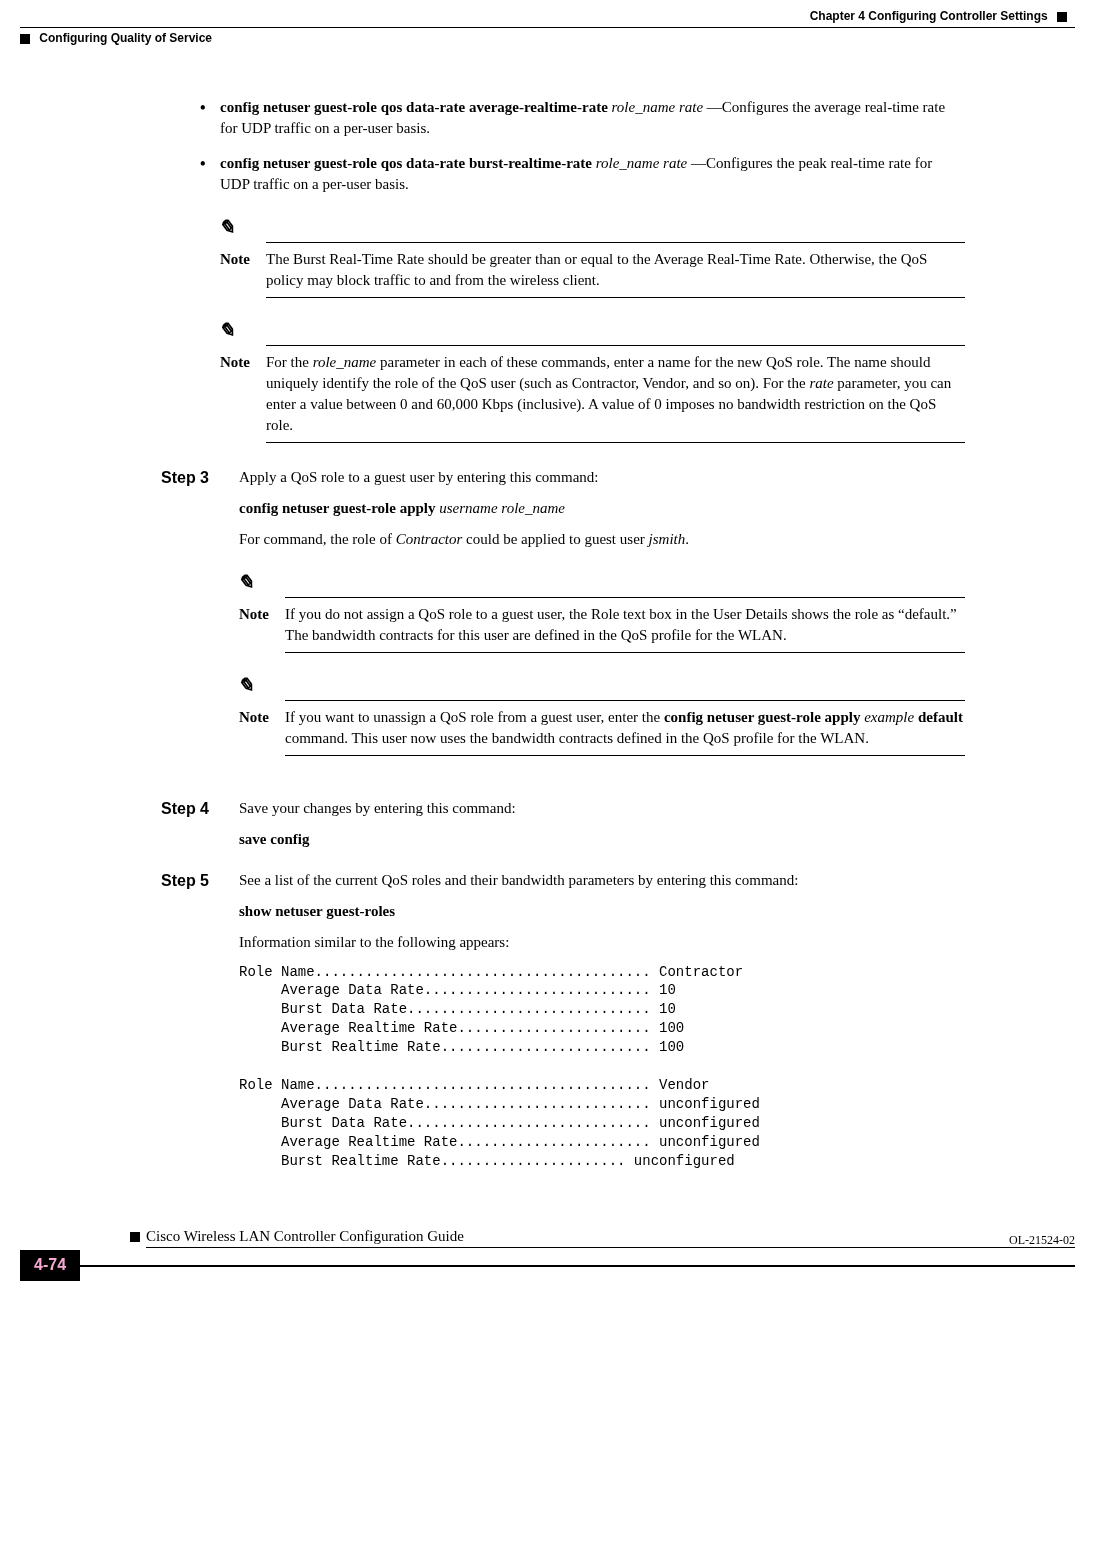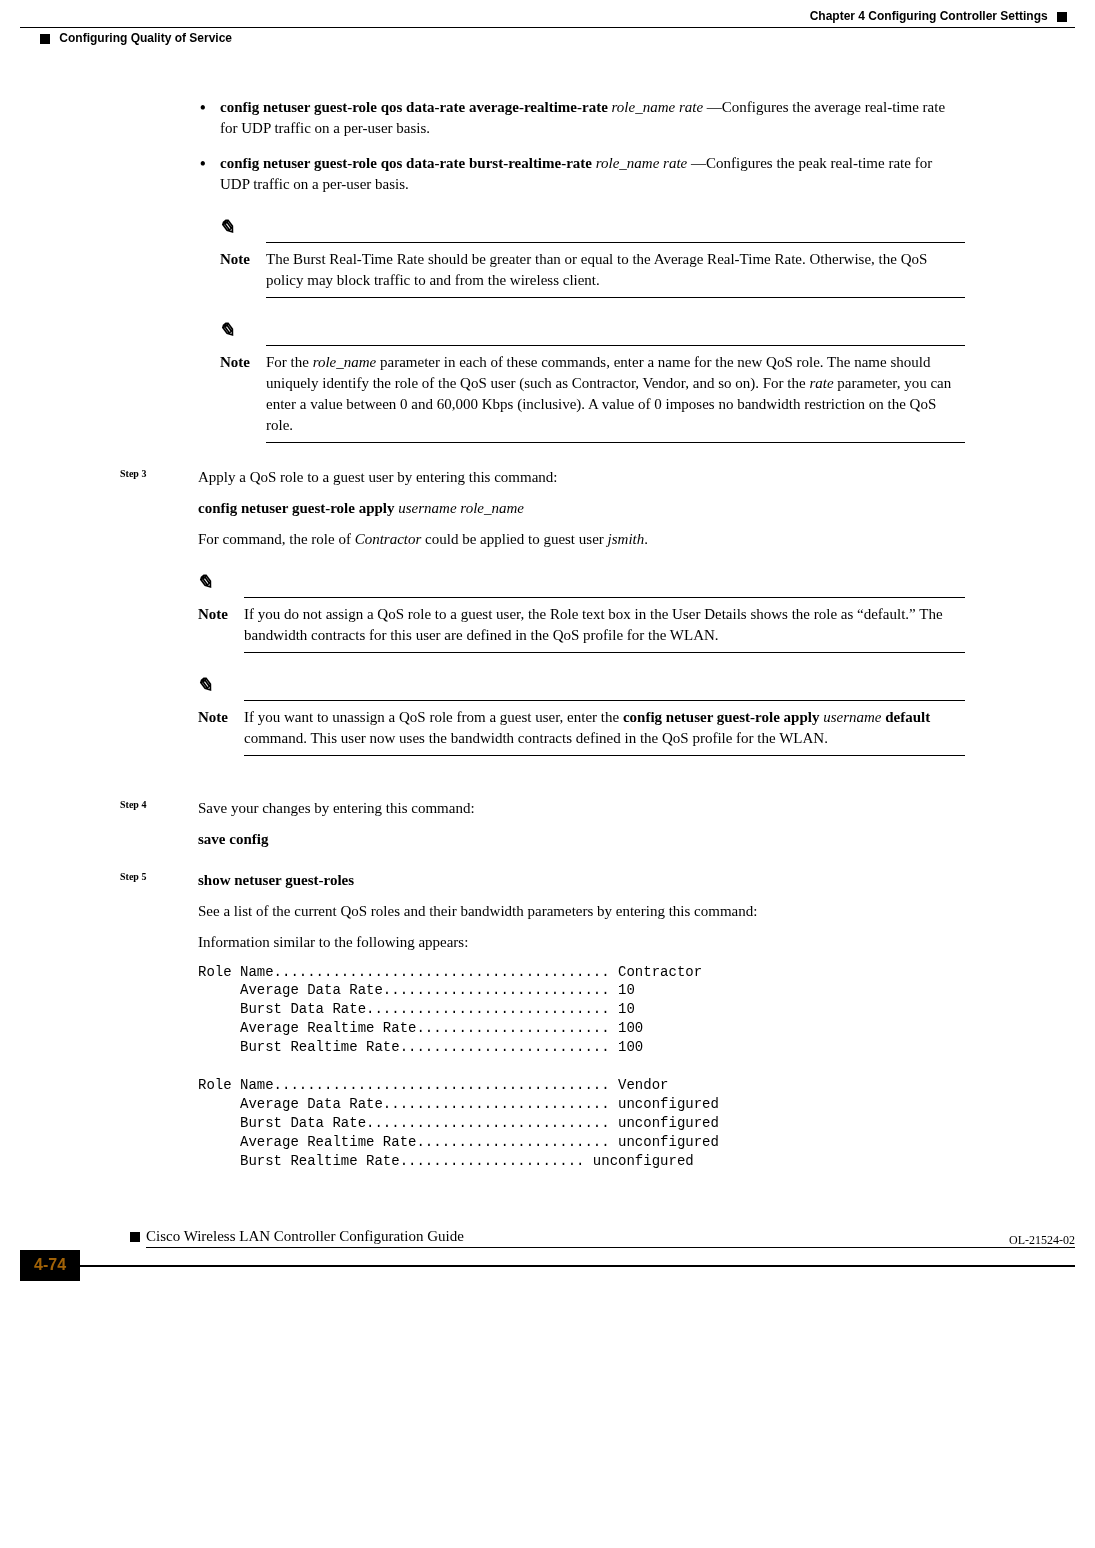"Configuring Quality of Service" .subhead { margin-left: 20px -> none }
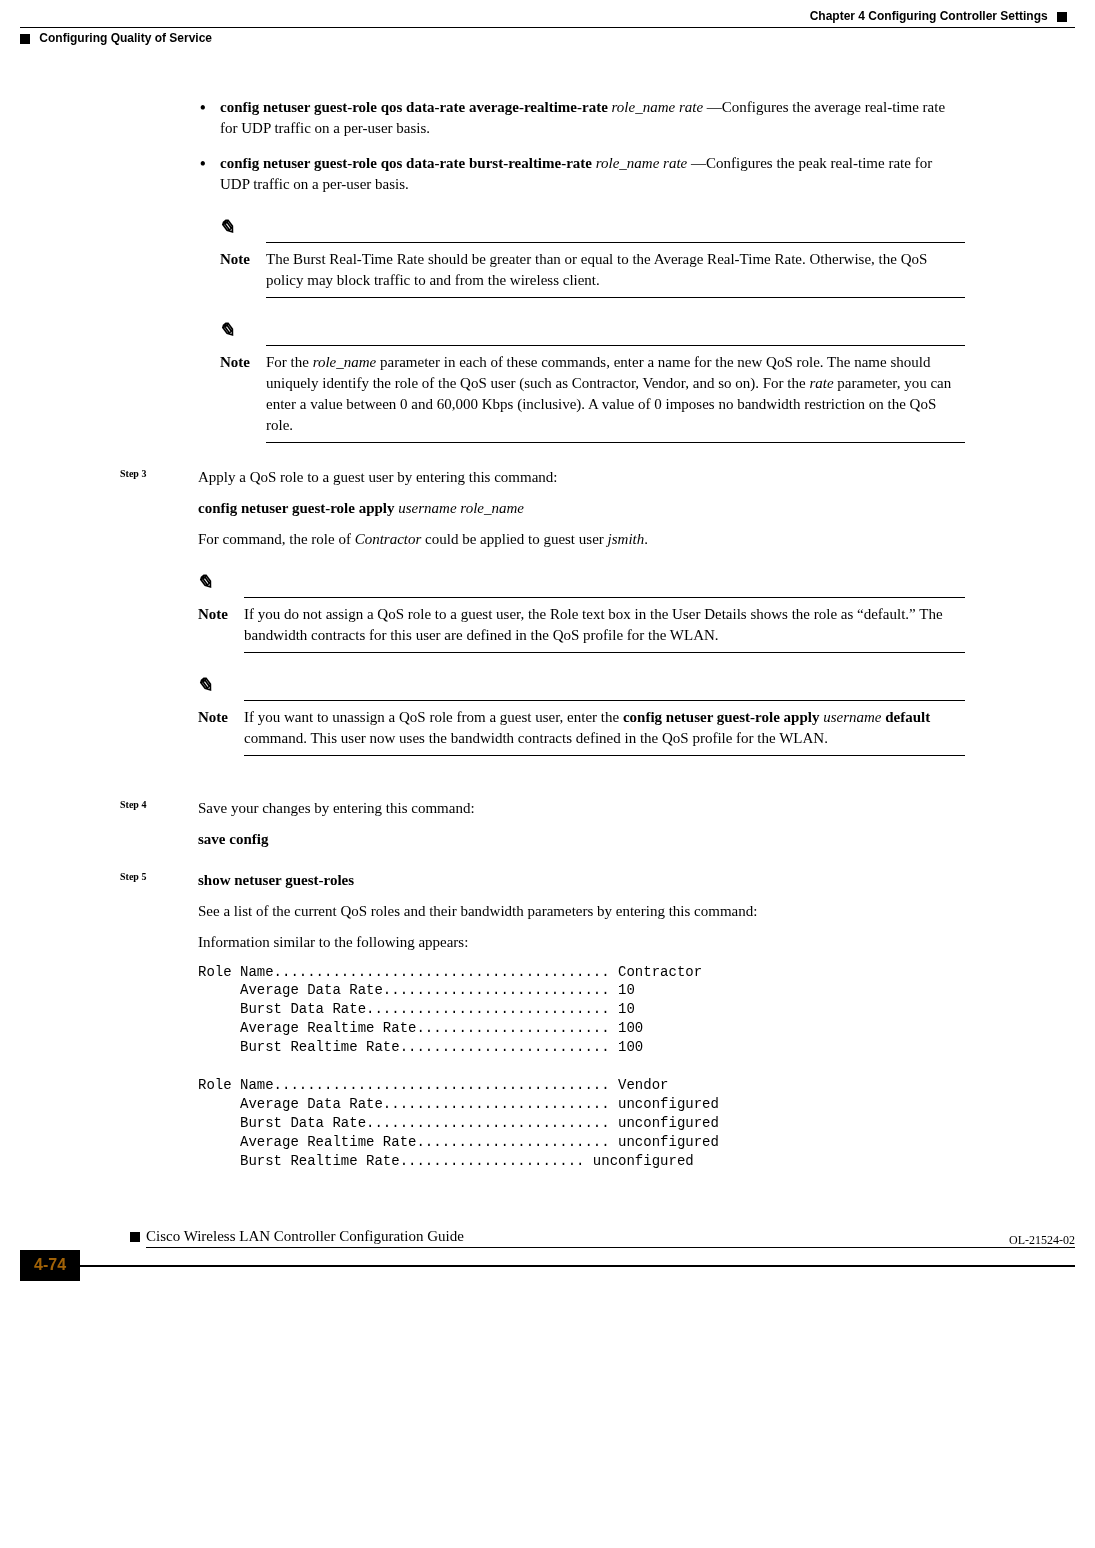"Step 3" .step-label { font-family: Liberation Serif, serif -> Liberation Sans, sans-serif; font-size: 10px -> 16px; margin-left: none -> 41px }
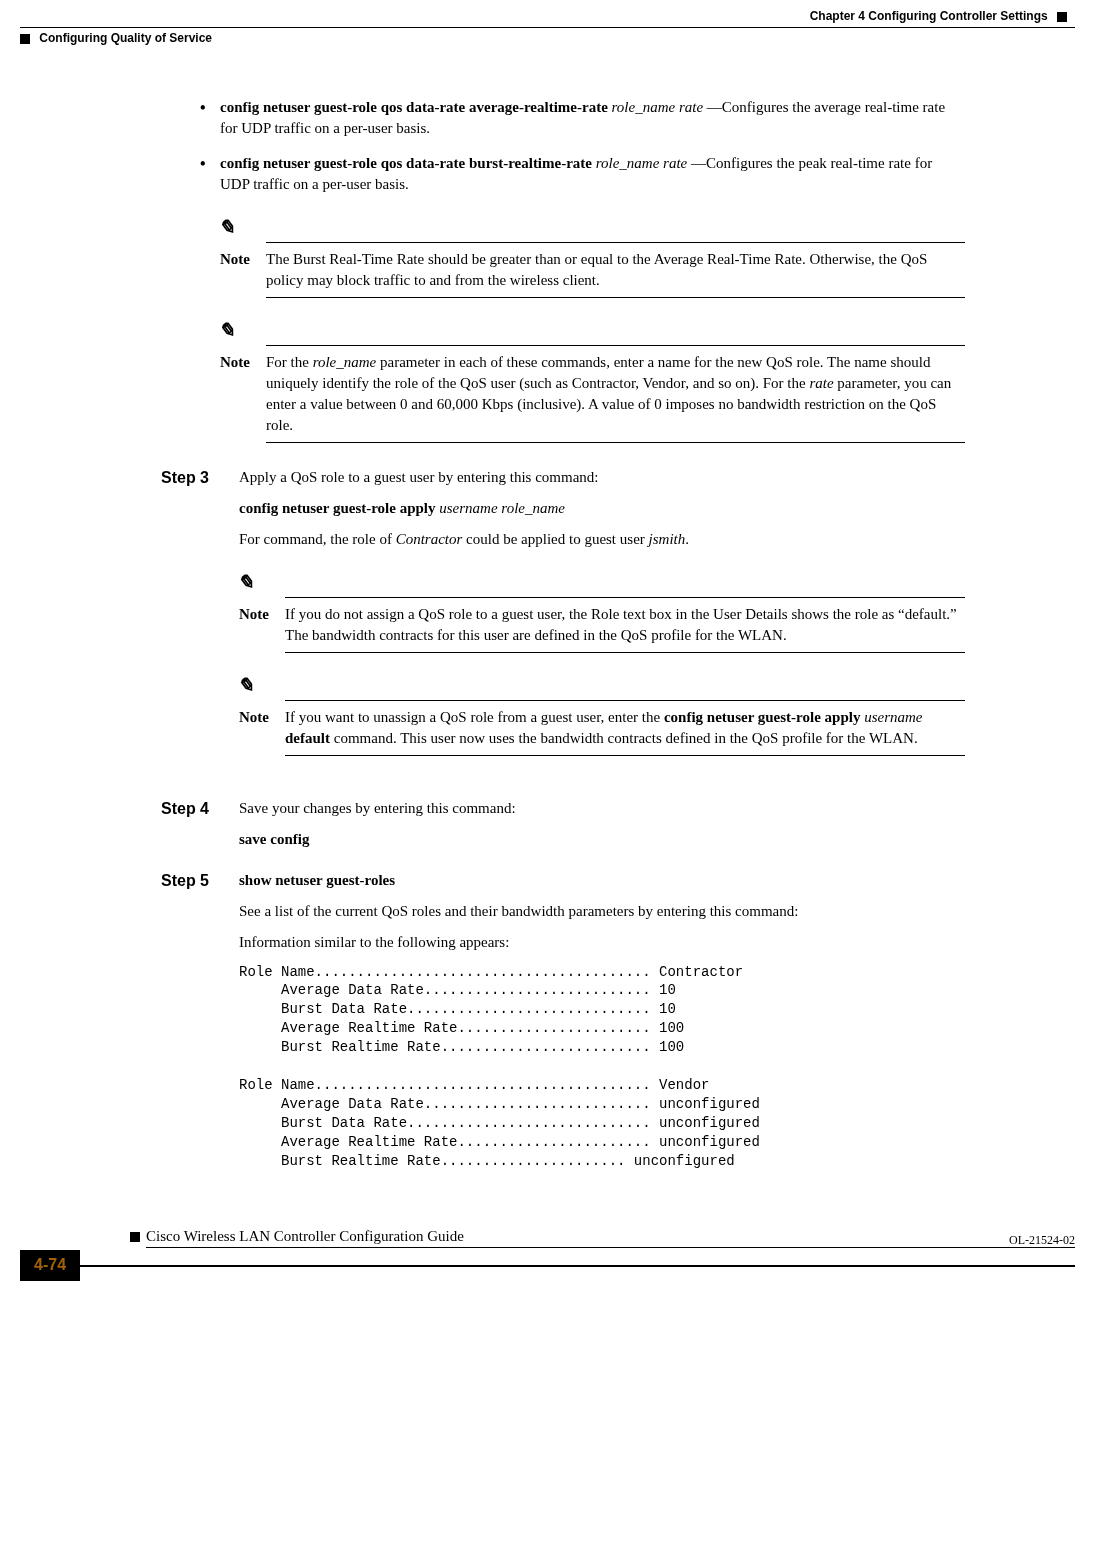"username" span.i { text: username -> example }
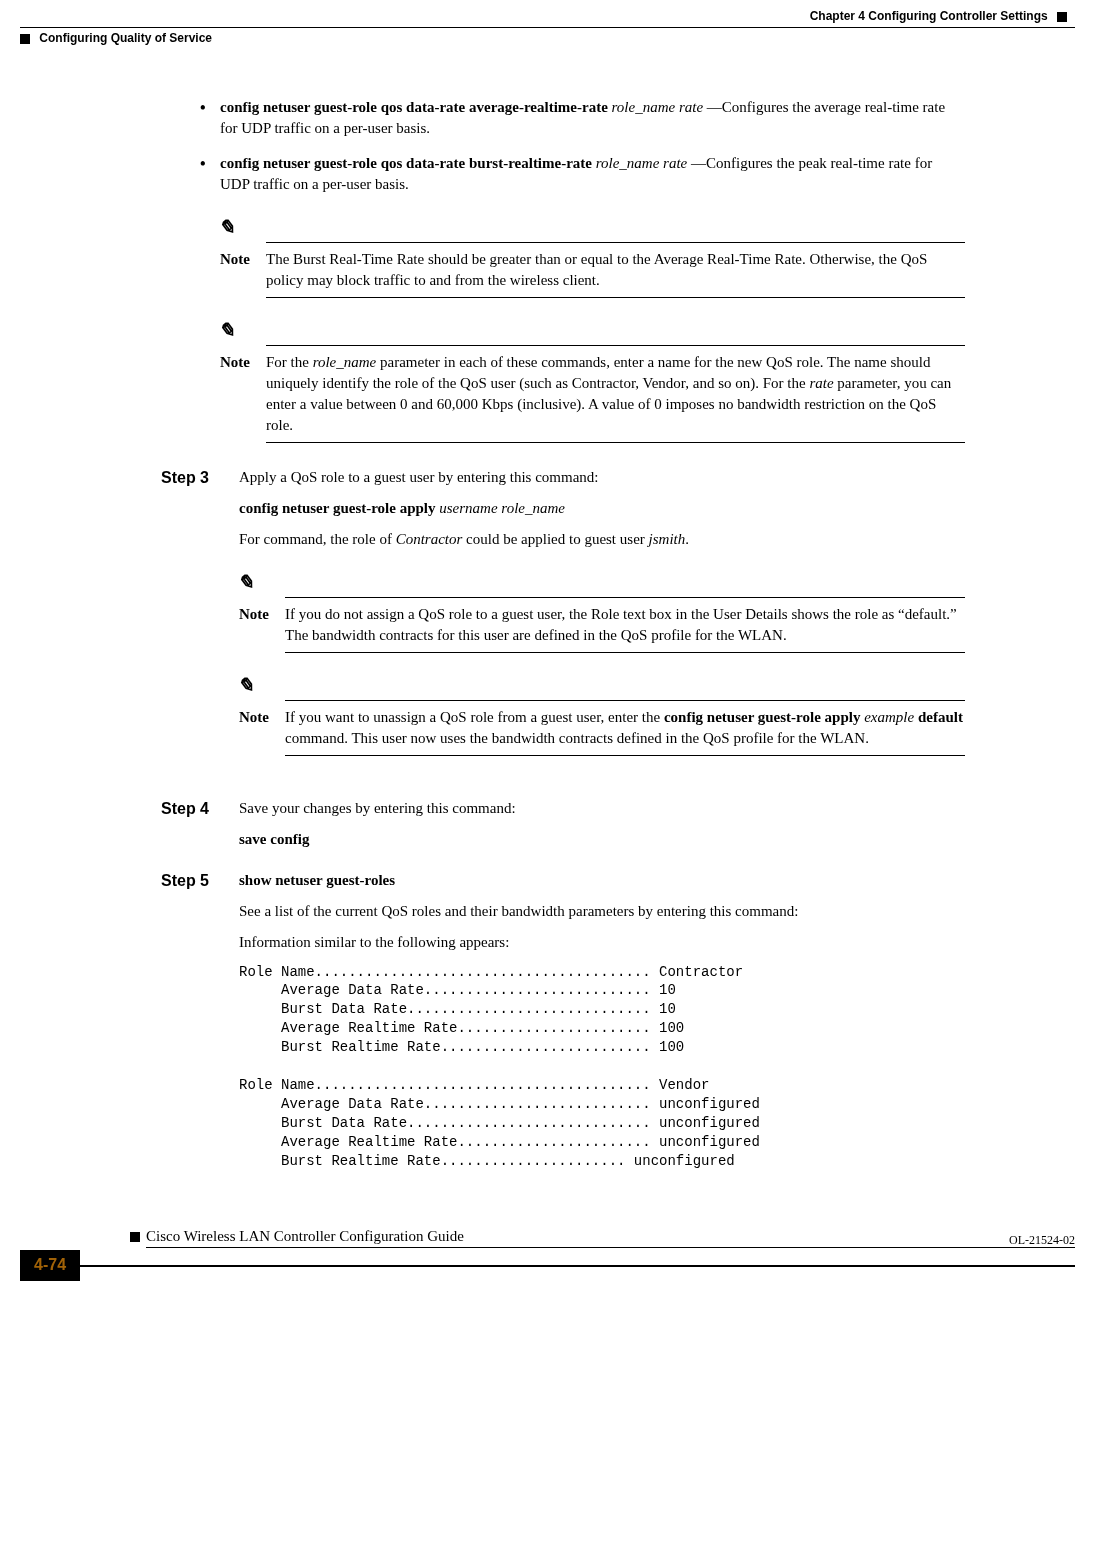"show netuser guest-roles" p { order: before "See a list of the" -> after "See a list of the" }
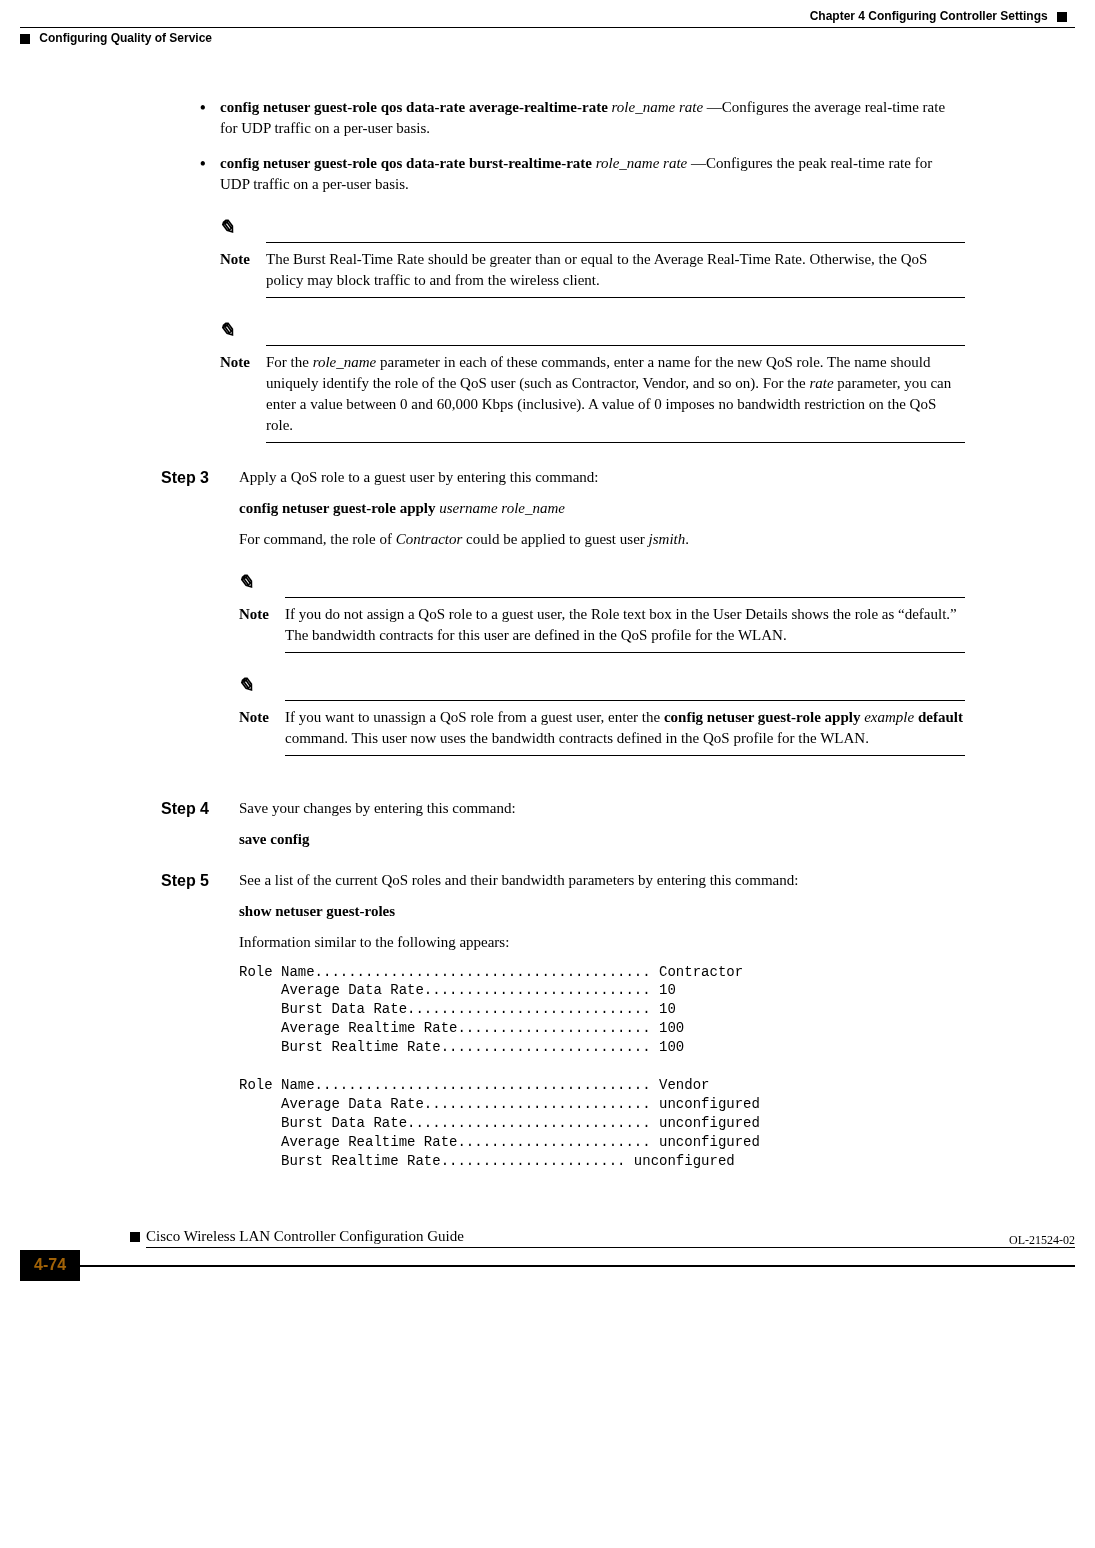"4-74" .page-box { color: #a16207 -> #f9a8d4 }
